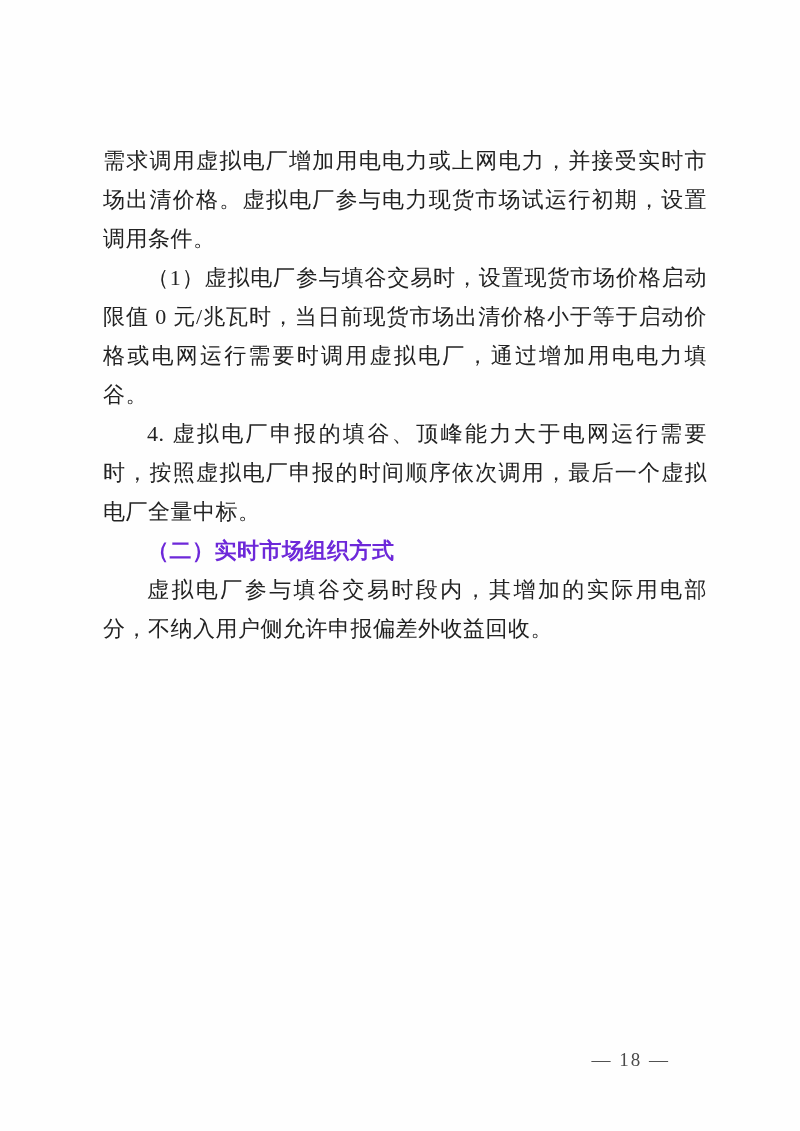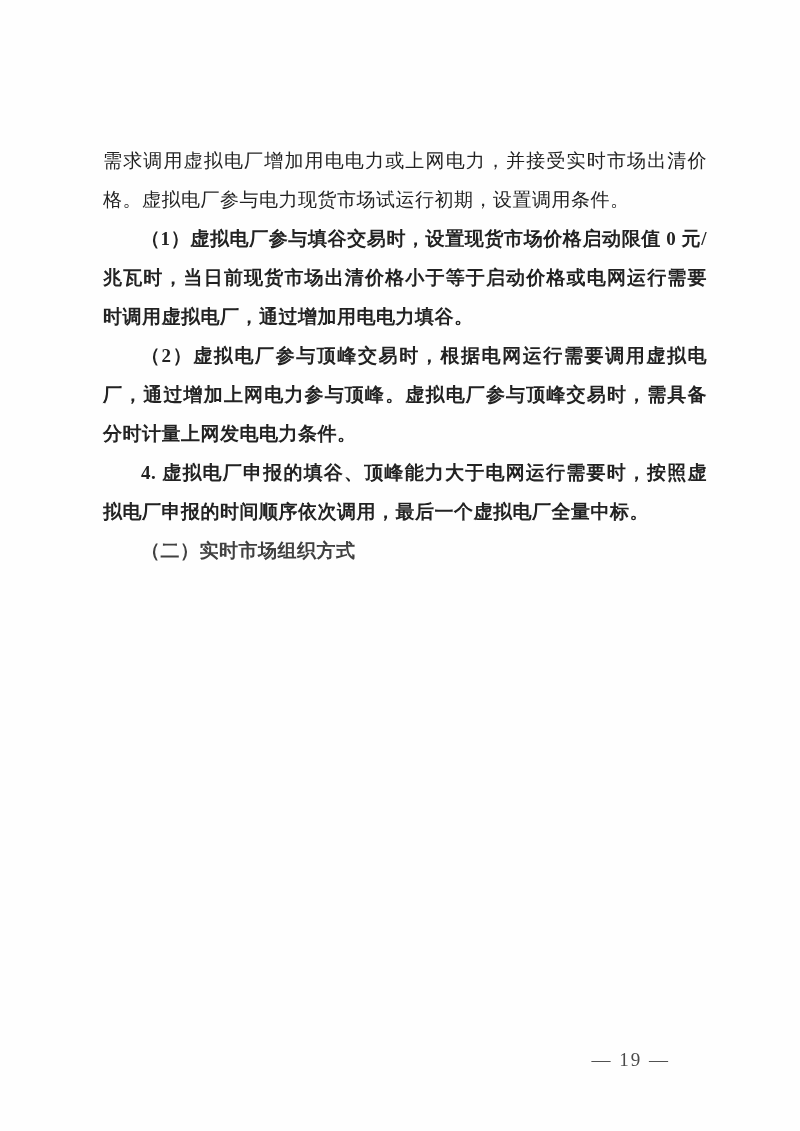"需求调用虚拟电厂增加用电电力或上网电力，并接受实时市场出清价格。虚拟电厂参与电力" .content p { font-size: 19px -> 22px }
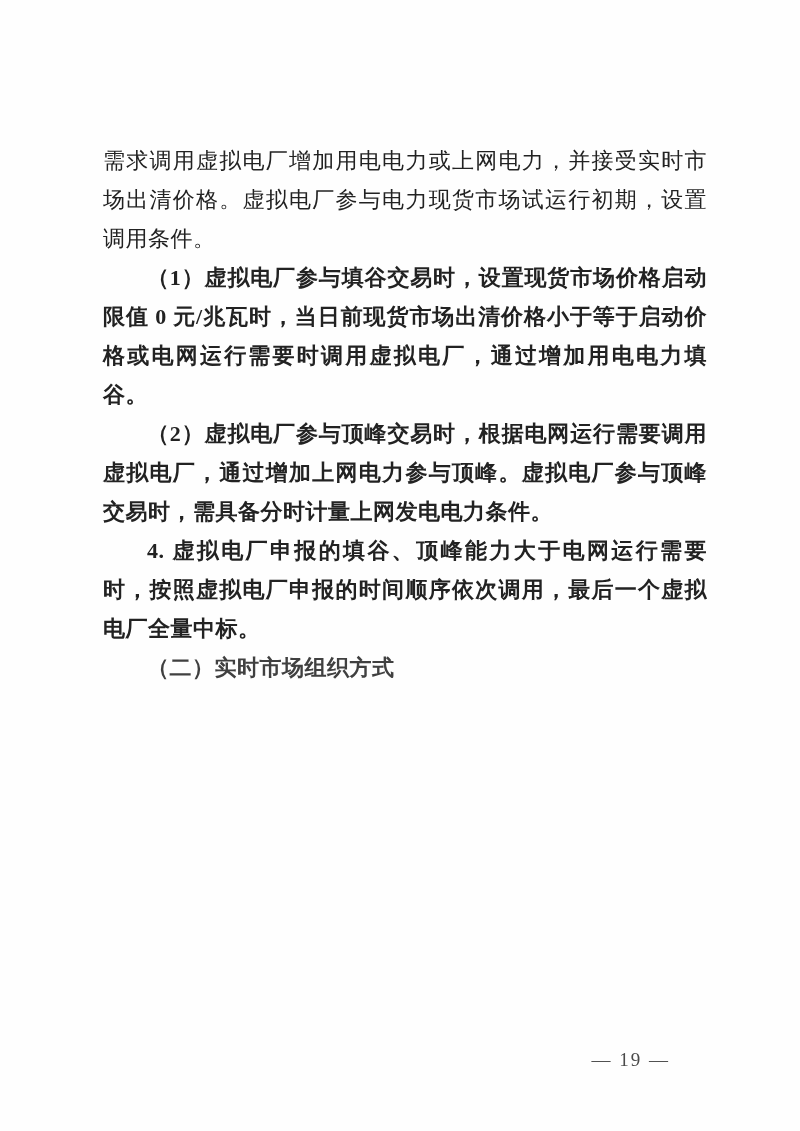"（1）虚拟电厂参与填谷交易时，设置现货市场价格启动限值 0" .content p.indent { font-weight: bold -> none }
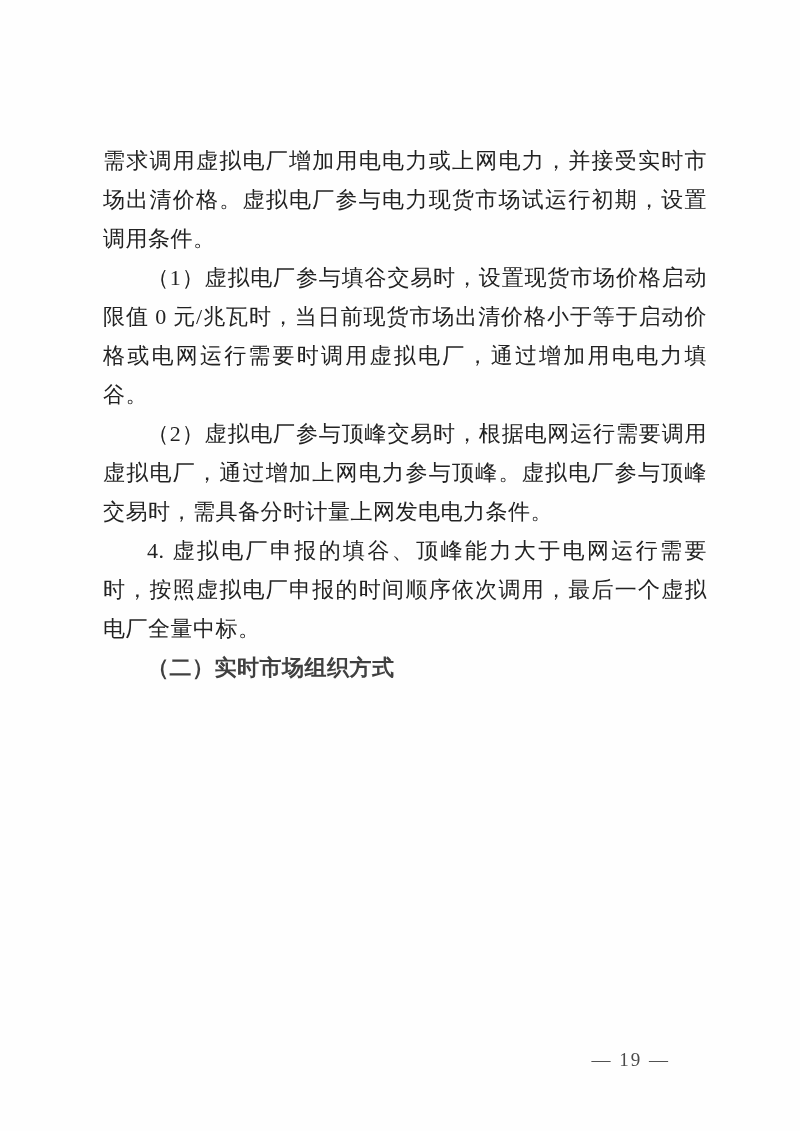"（2）虚拟电厂参与顶峰交易时，根据电网运行需要调用虚拟电厂，通过增加上网电力参与" p.indent { html: <p>（2）虚拟电厂参与顶峰交易时，根据电网运行需要调用虚拟电厂，通过增加上网电力参与顶峰。虚拟电厂参与顶峰交易时，需具备分时计量上网发电电力条件。</p> -> none }
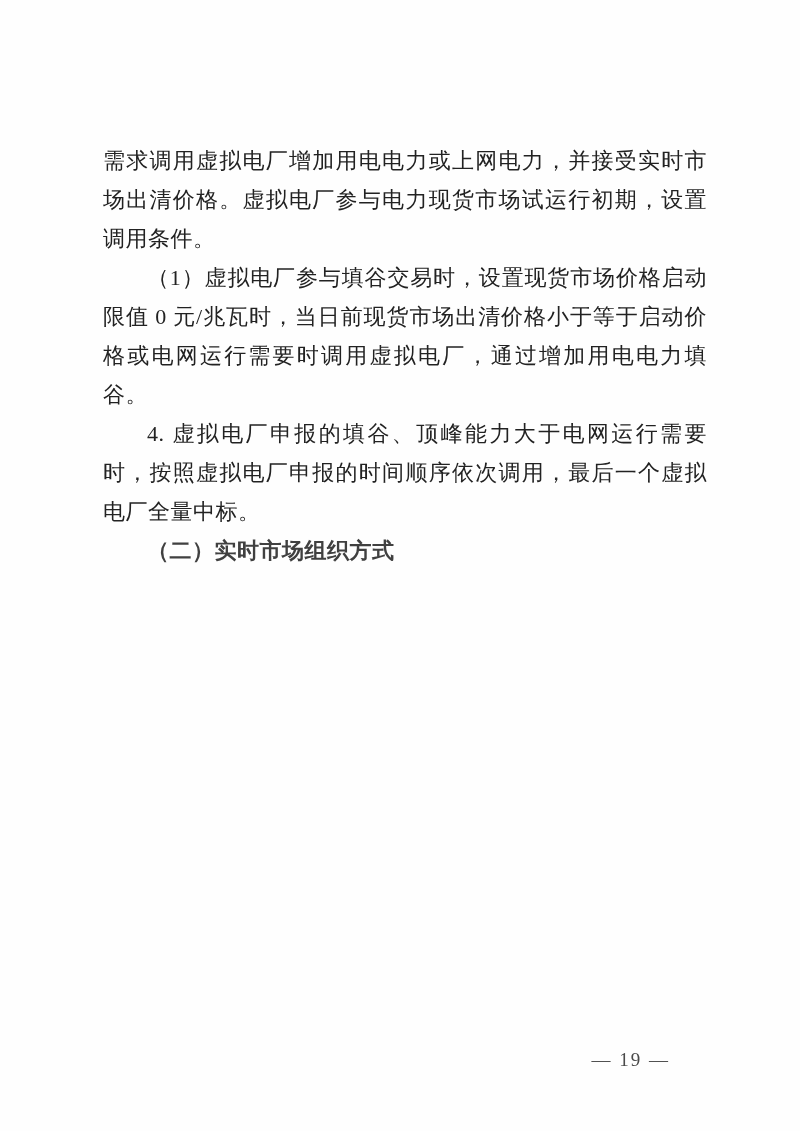"（二）实时市场组织方式" .content p.heading { color: #404040 -> #6d28d9 }
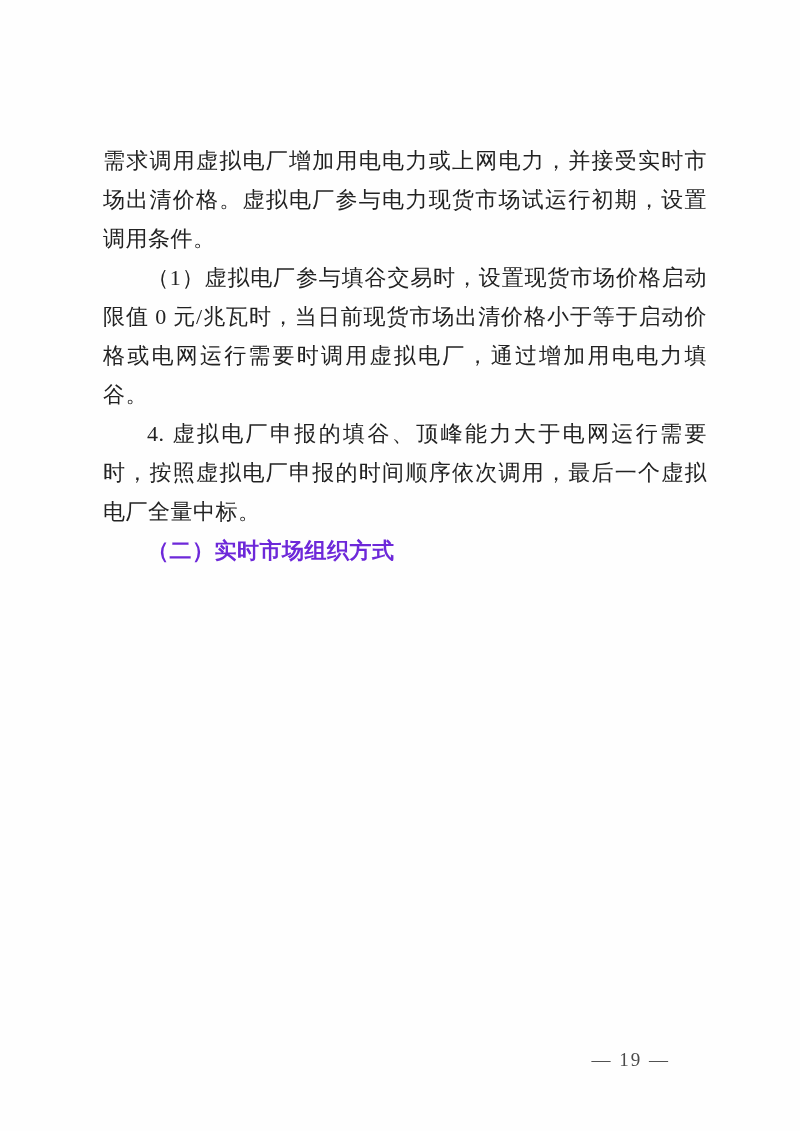"虚拟电厂参与填谷交易时段内，其增加的实际用电部分，不纳入用户侧允许申报偏差外收益" p.indent { html: none -> <p>虚拟电厂参与填谷交易时段内，其增加的实际用电部分，不纳入用户侧允许申报偏差外收益回收。</p> }
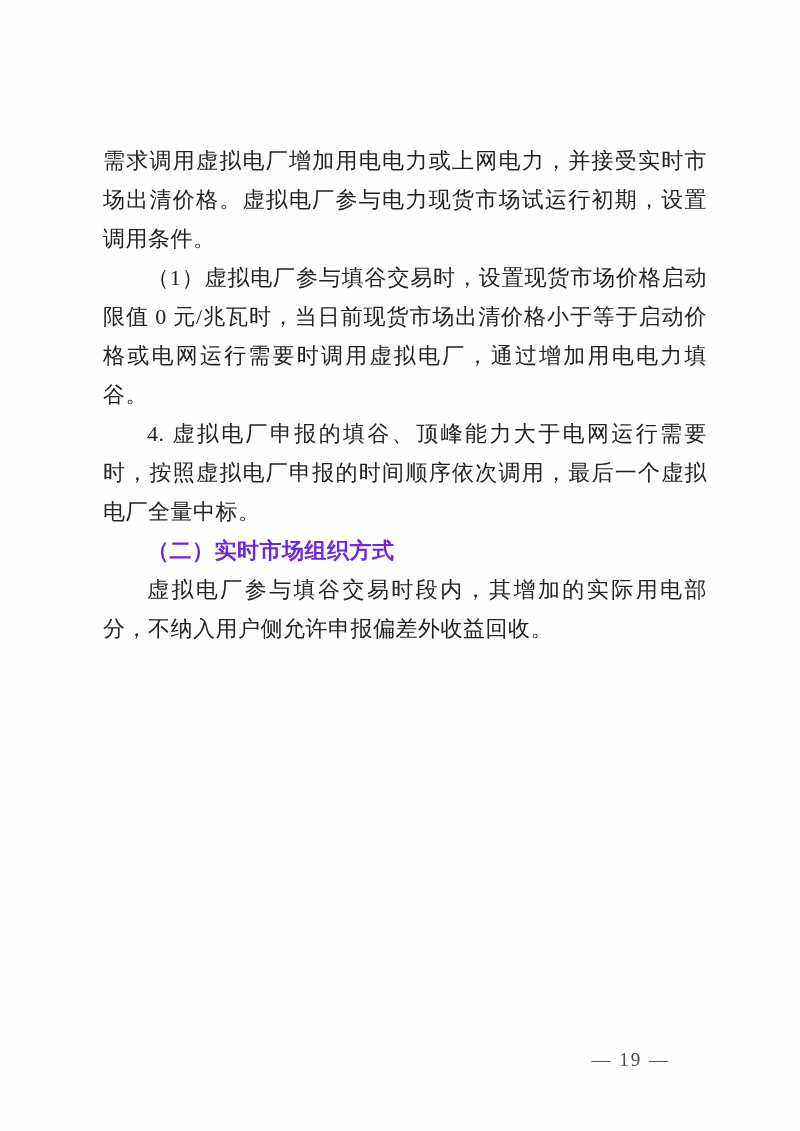"— 19 —" div.footer { text: 19 -> 18 }
